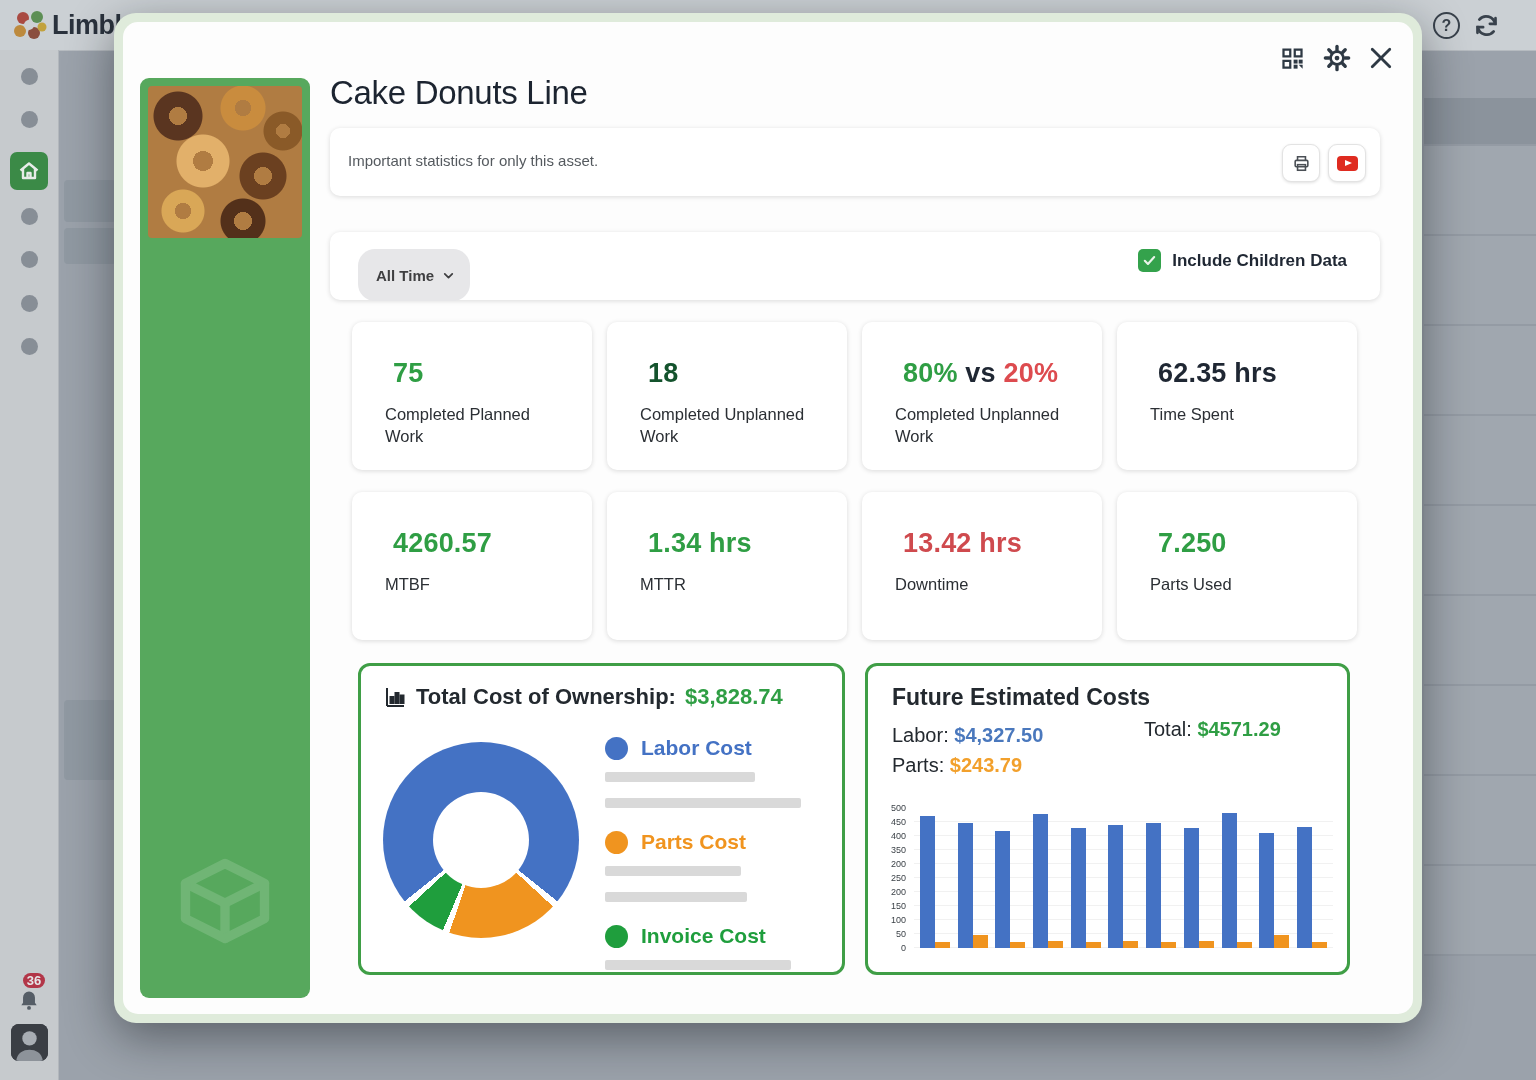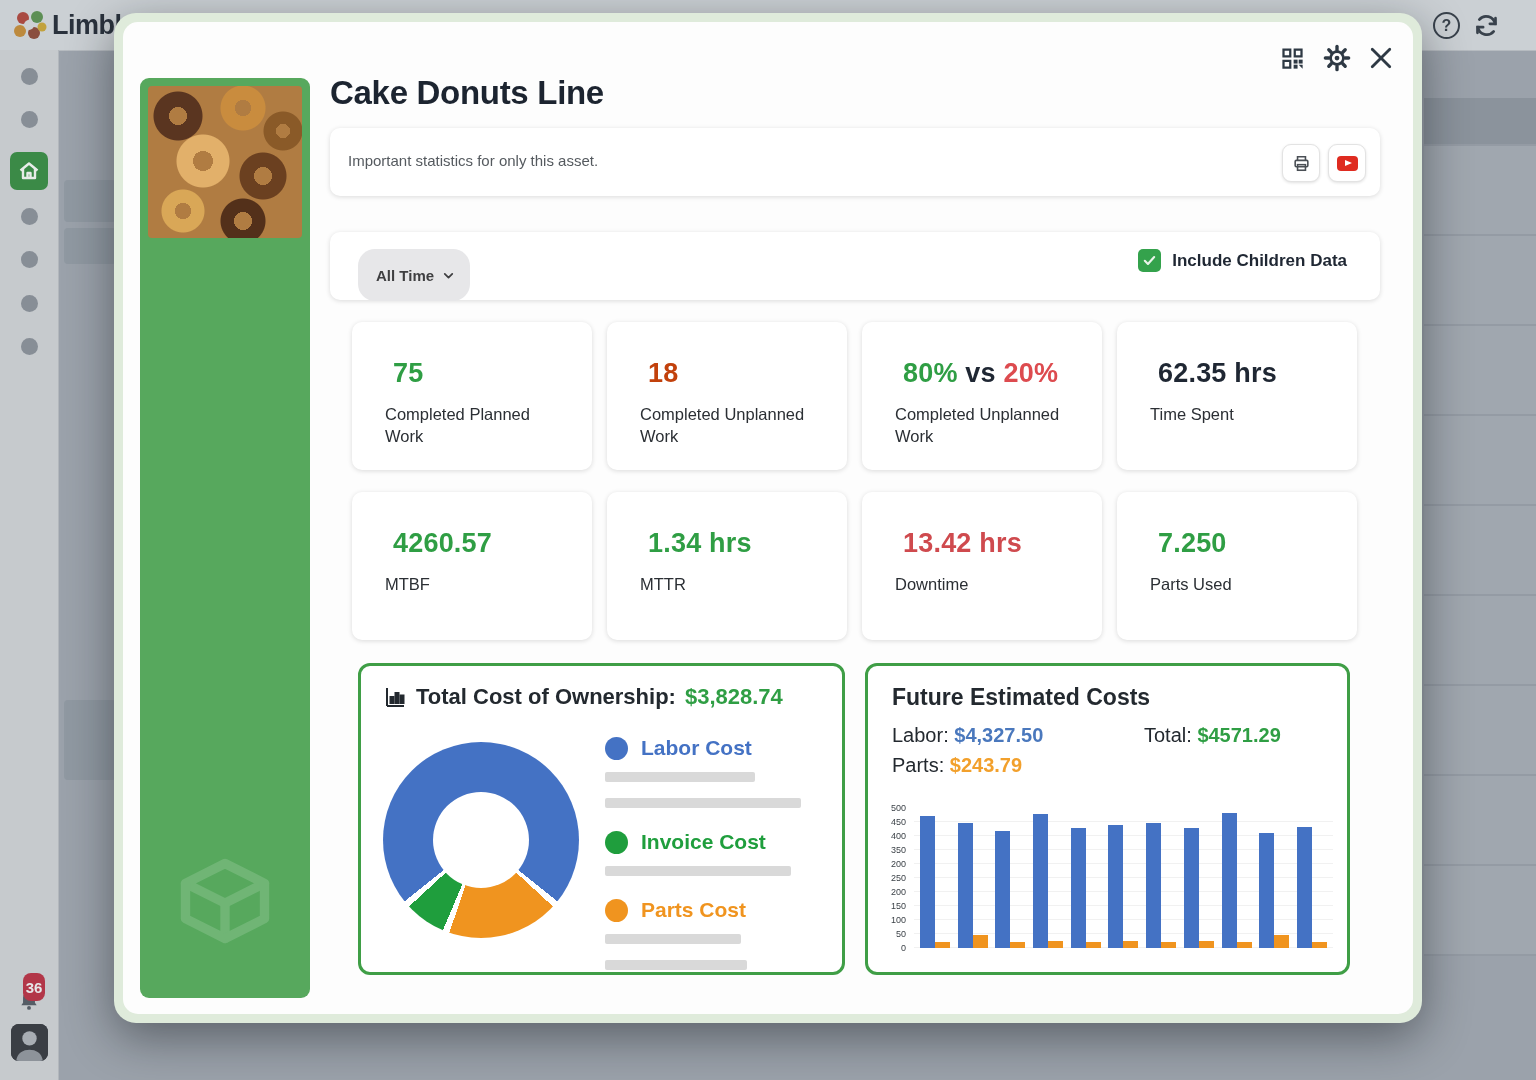"Cake Donuts Line" .m-title { font-weight: 700 -> 400 }
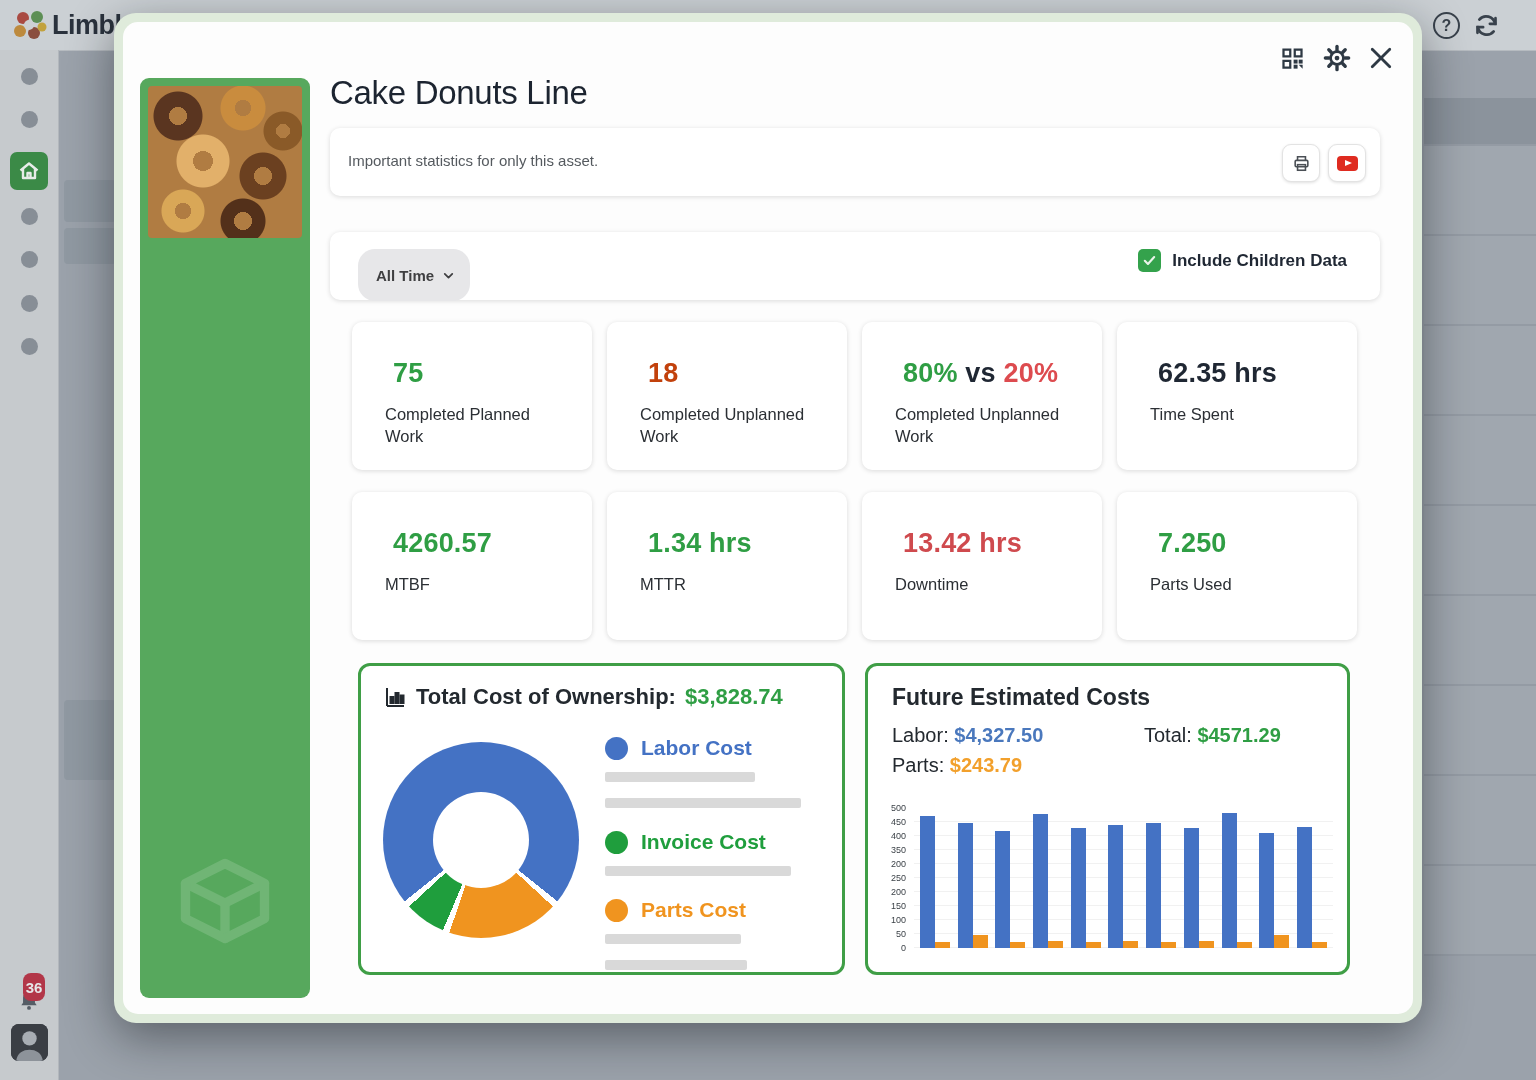"18" div.stat-value { color: #c2410c -> #14532d }
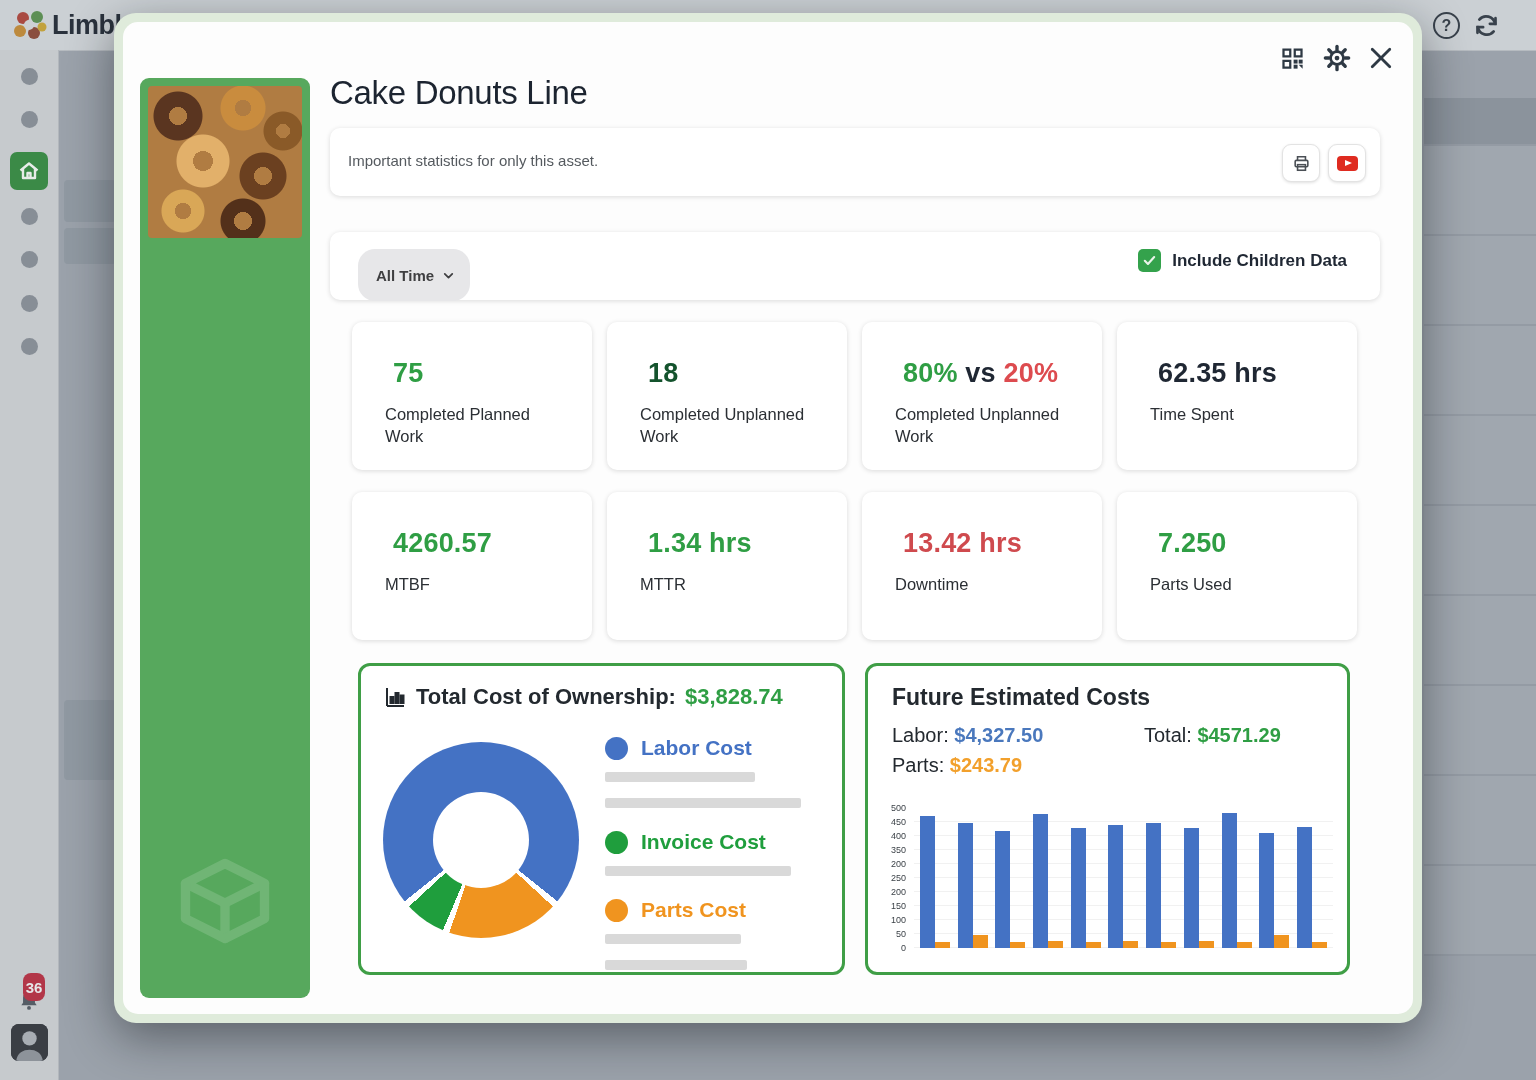"Total: $4571.29" div.fec-line { top: 58px -> 52px }
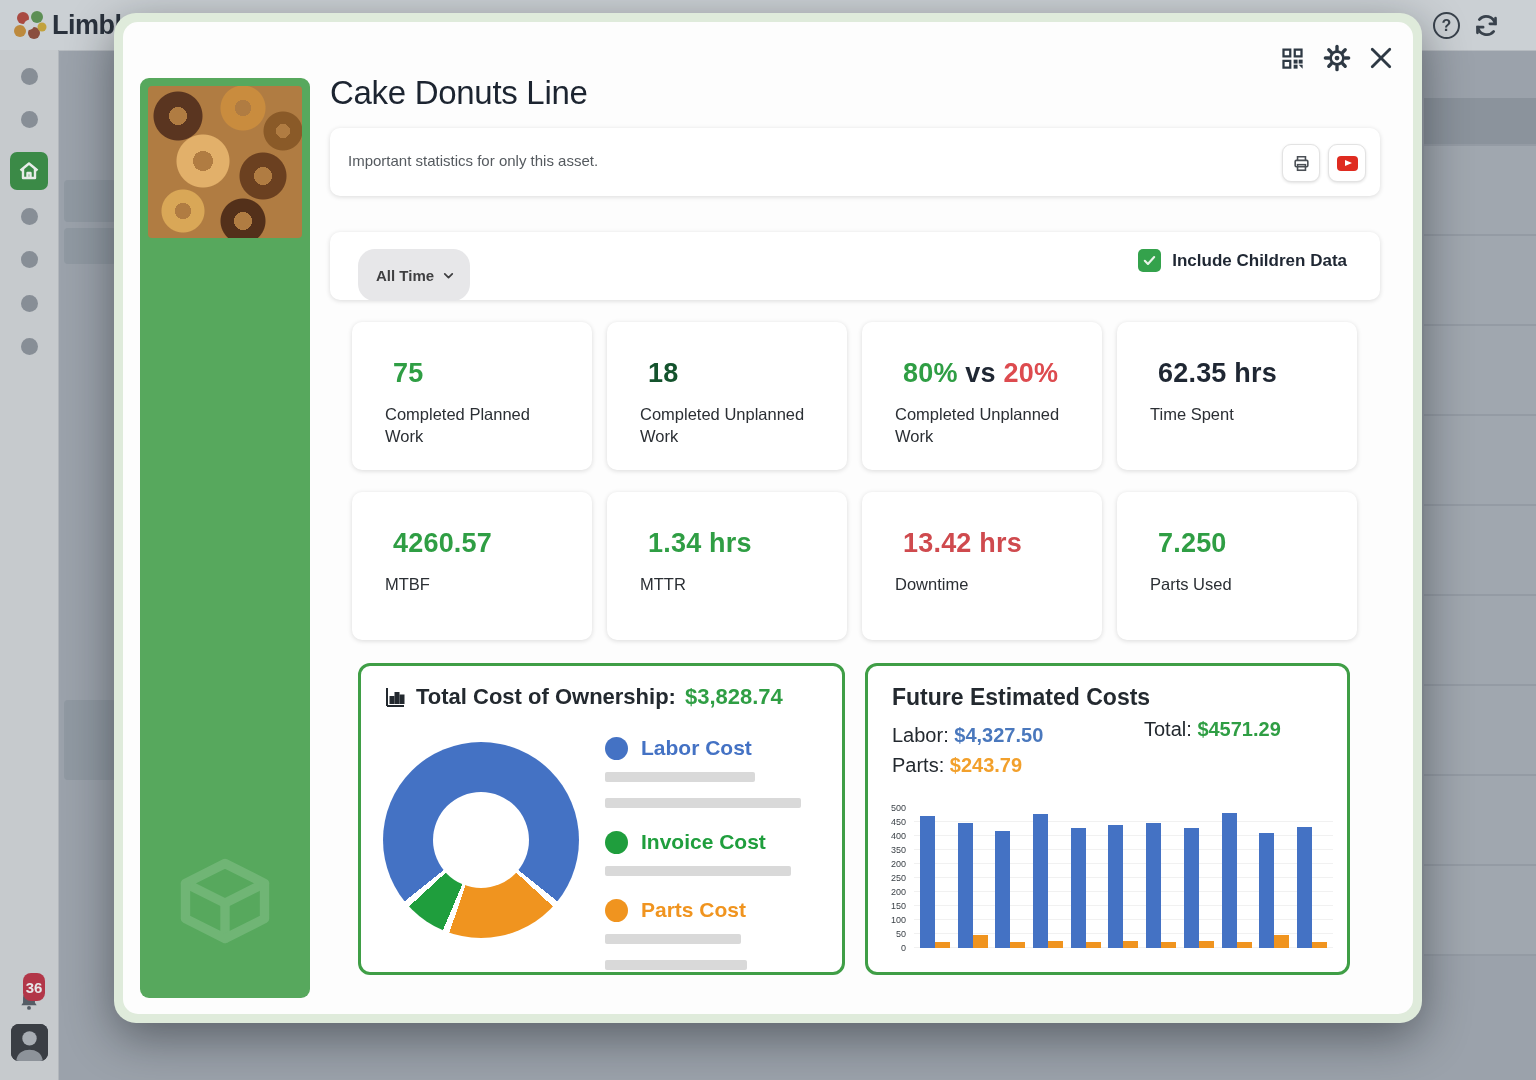"Invoice Cost" div.leg-entry { order: before "Parts Cost" -> after "Parts Cost" }
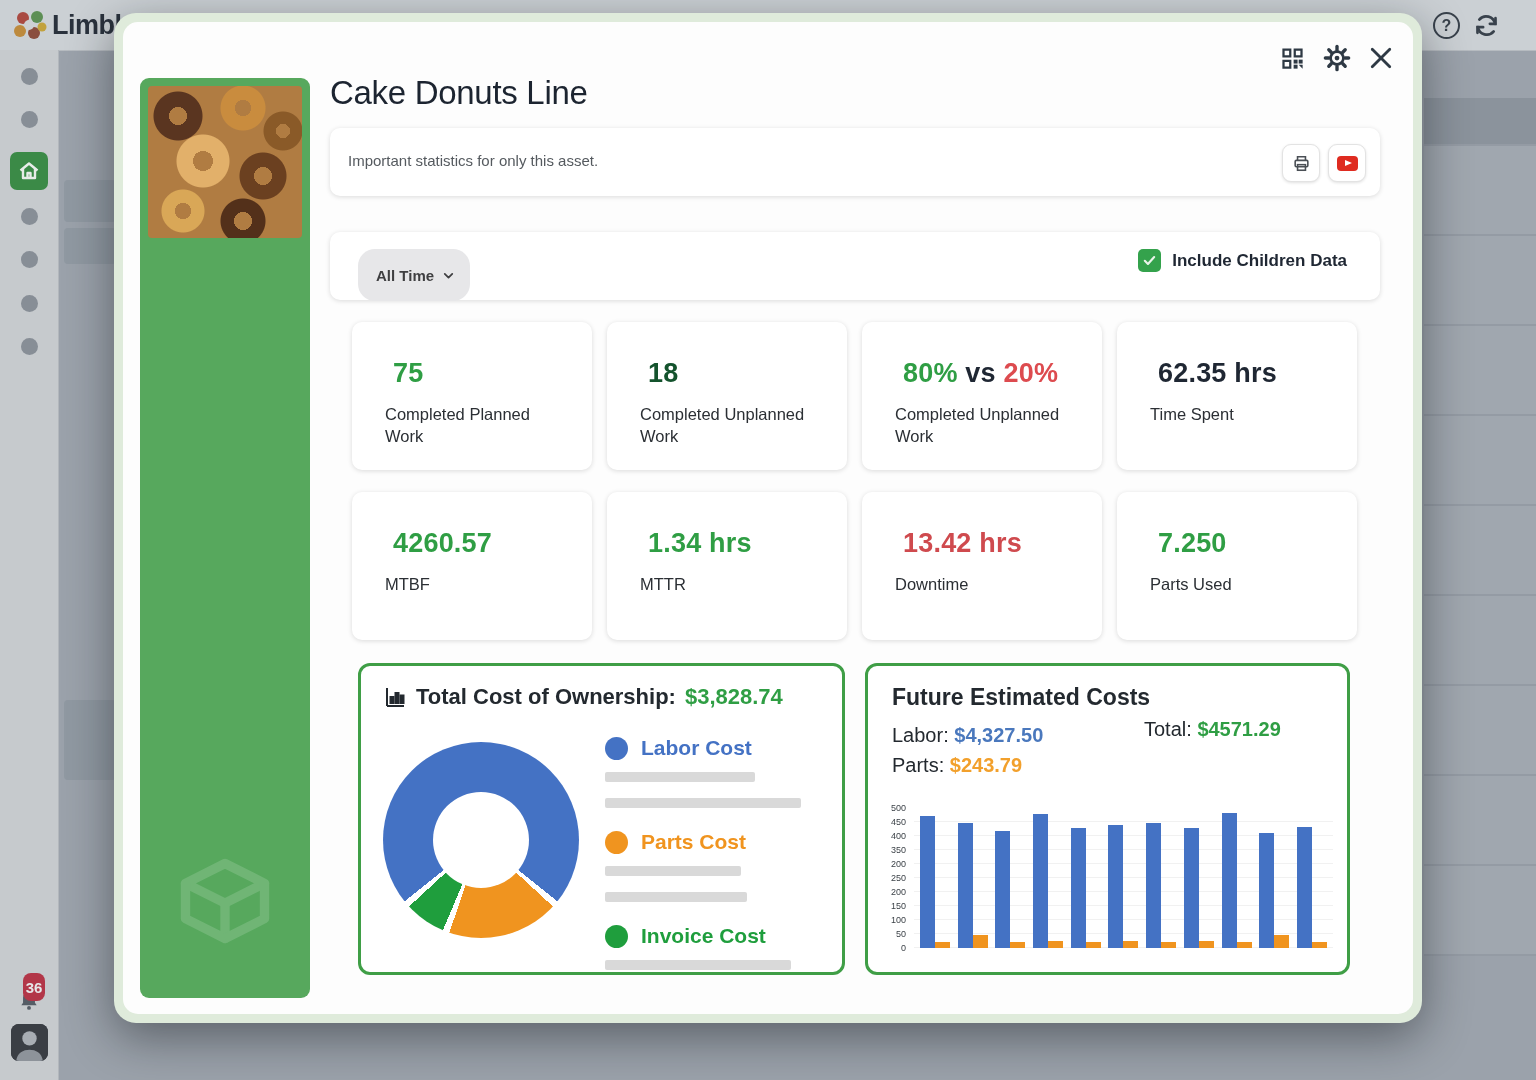"36" .sb-badge { font-size: 15px -> 13px; height: 28px -> 15px }
